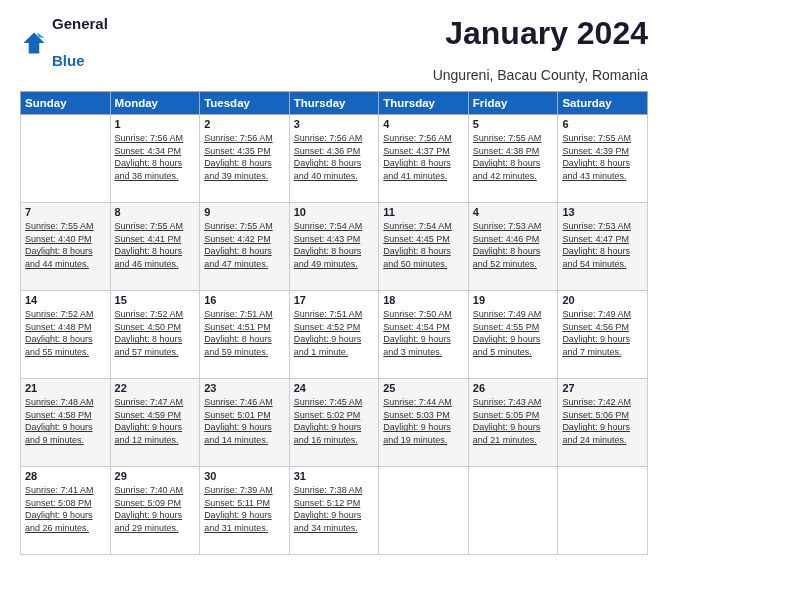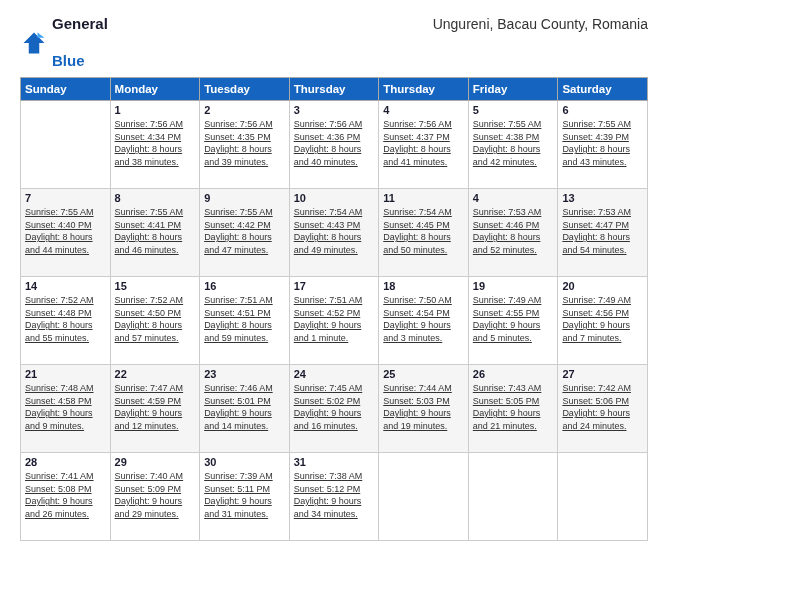"January 2024" div.cal-title { html: none -> <div>January 2024</div> }
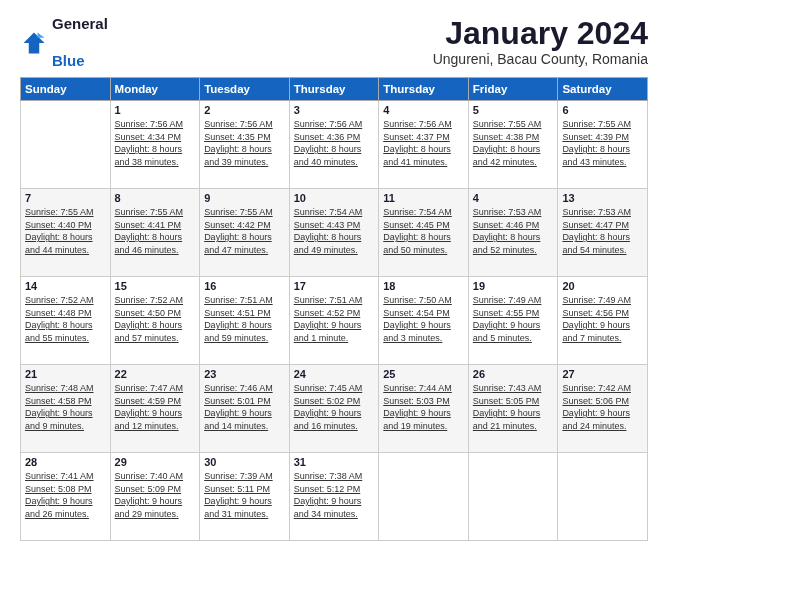"Ungureni, Bacau County, Romania" .cal-subtitle { margin-top: 0 -> 16px }
